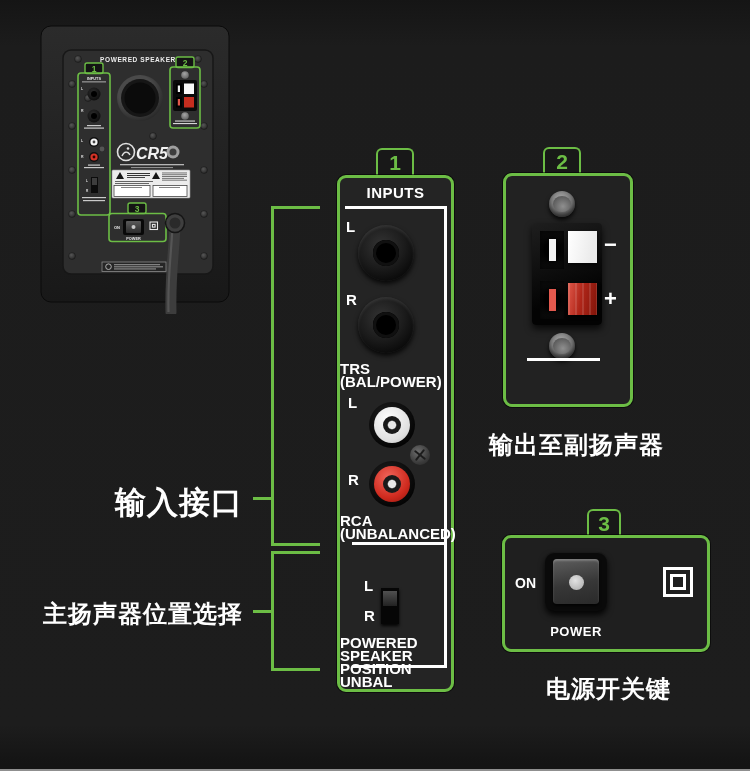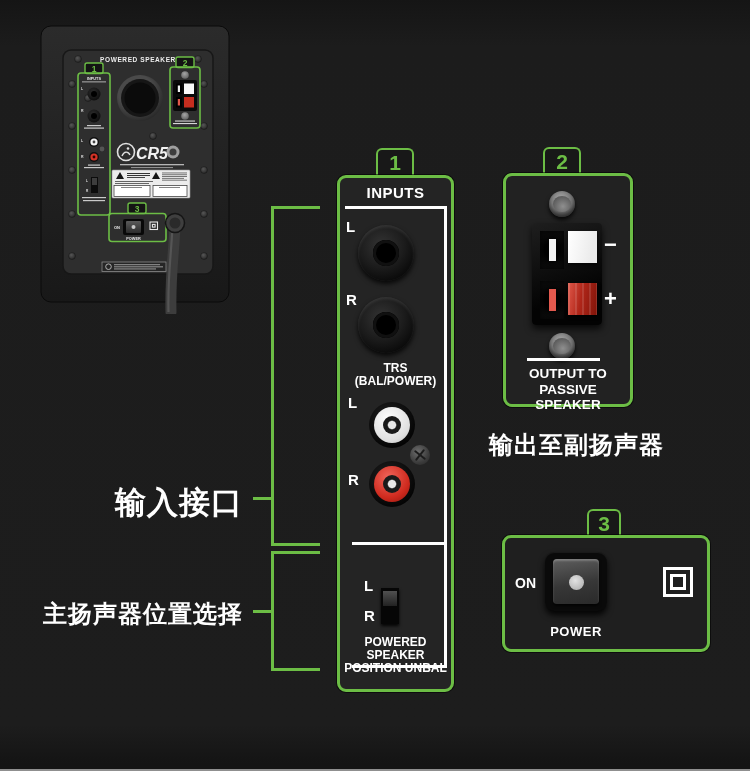"TRS" .caption { font-size: 12px -> 15px; text-align: center -> none }
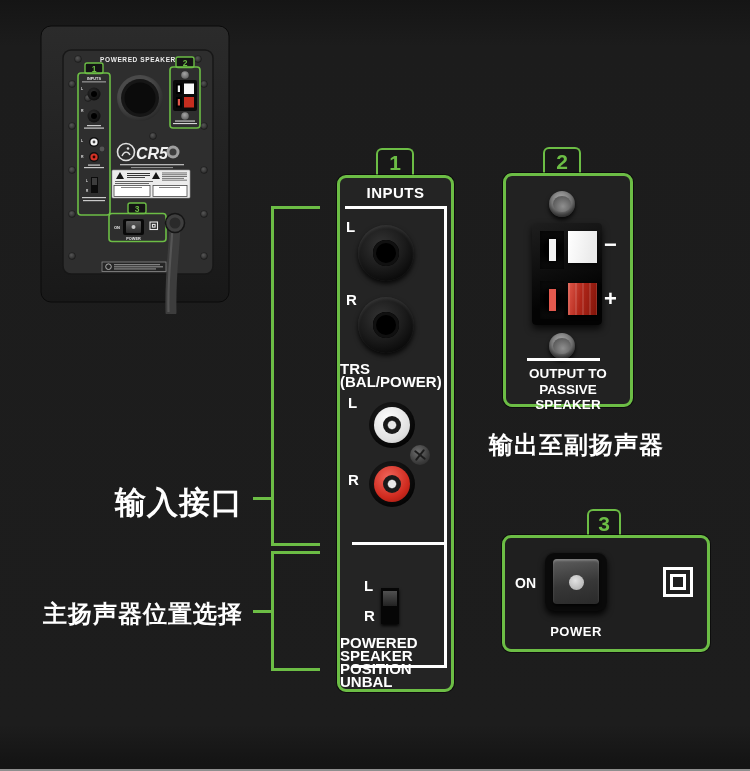"OUTPUT TO" div.p2-caption { html: <div> <div>OUTPUT TO</div> <div>PASSIVE SPEAKER</div> </div> -> none }
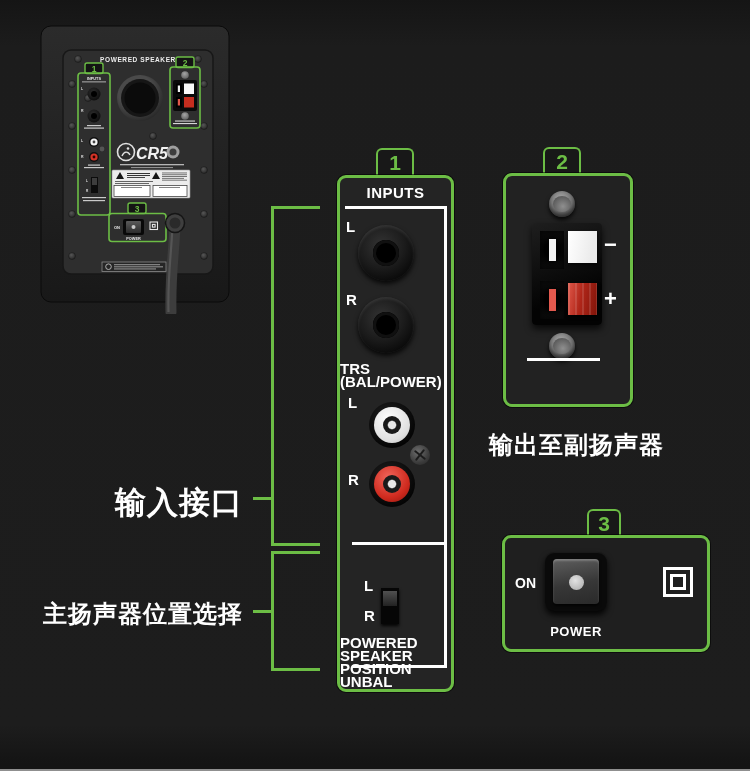"RCA" div.caption { html: none -> <div> <div>RCA</div> <div>(UNBALANCED)</div> </div> }
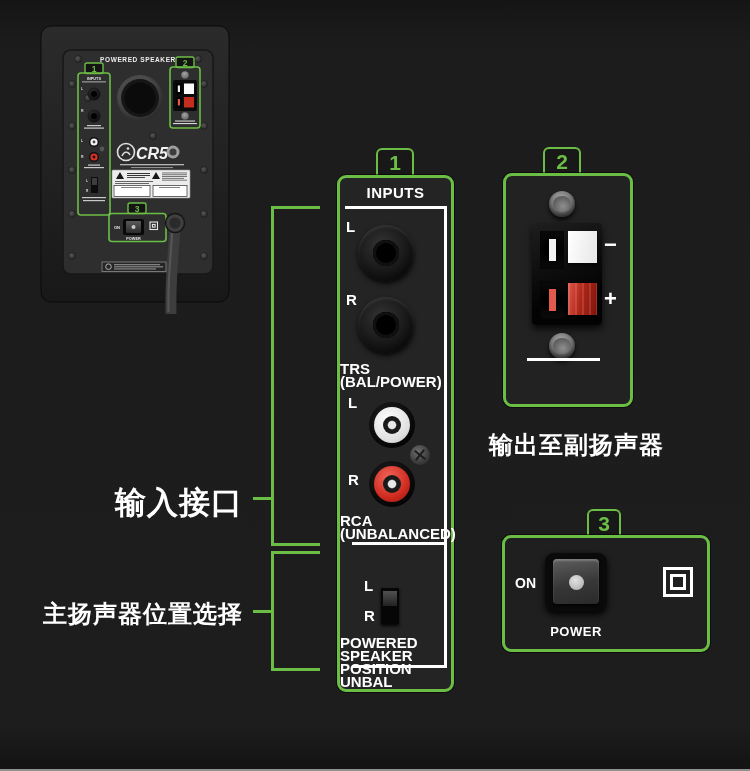"电源开关键" div.cn { html: none -> <div>电源开关键</div> }
